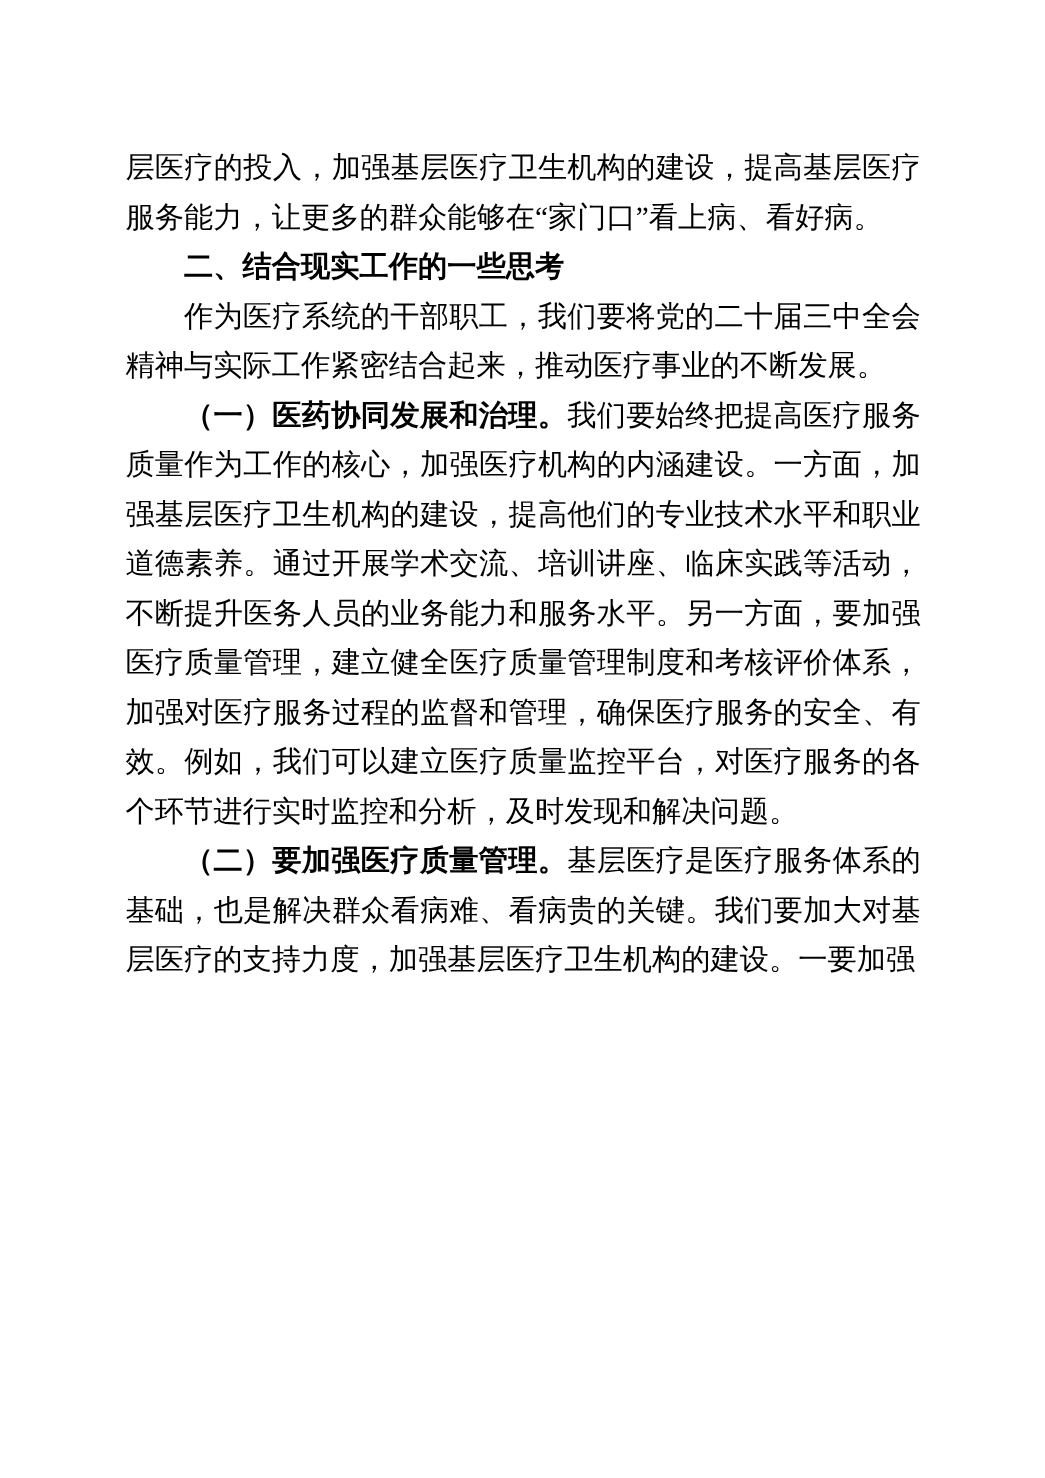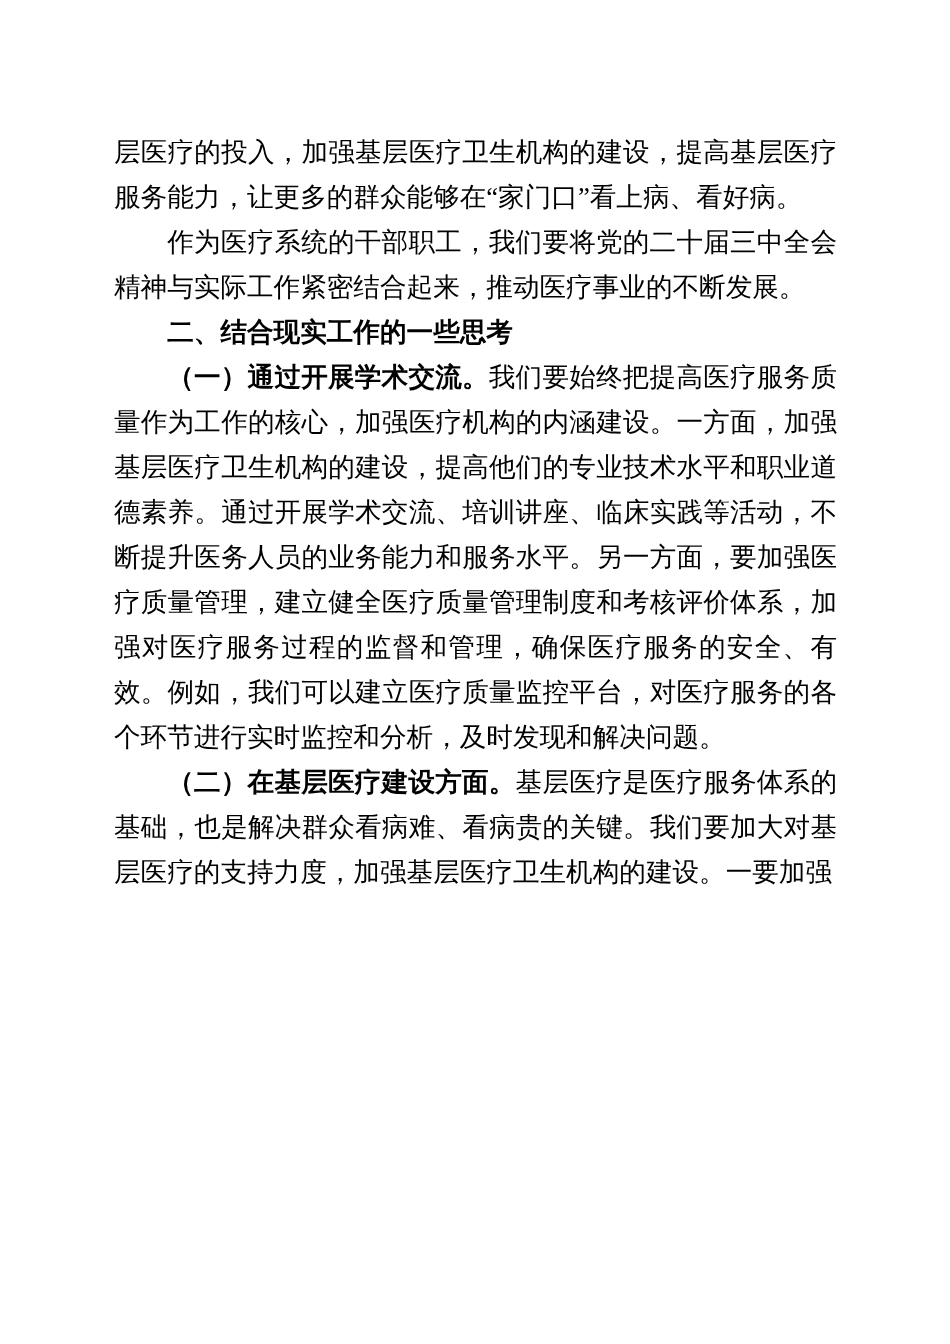"作为医疗系统的干部职工，我们要将党的二十届三中全会精神与实际工作紧密结合起来，推" p.para { order: before "二、结合现实工作的一些思考" -> after "二、结合现实工作的一些思考" }
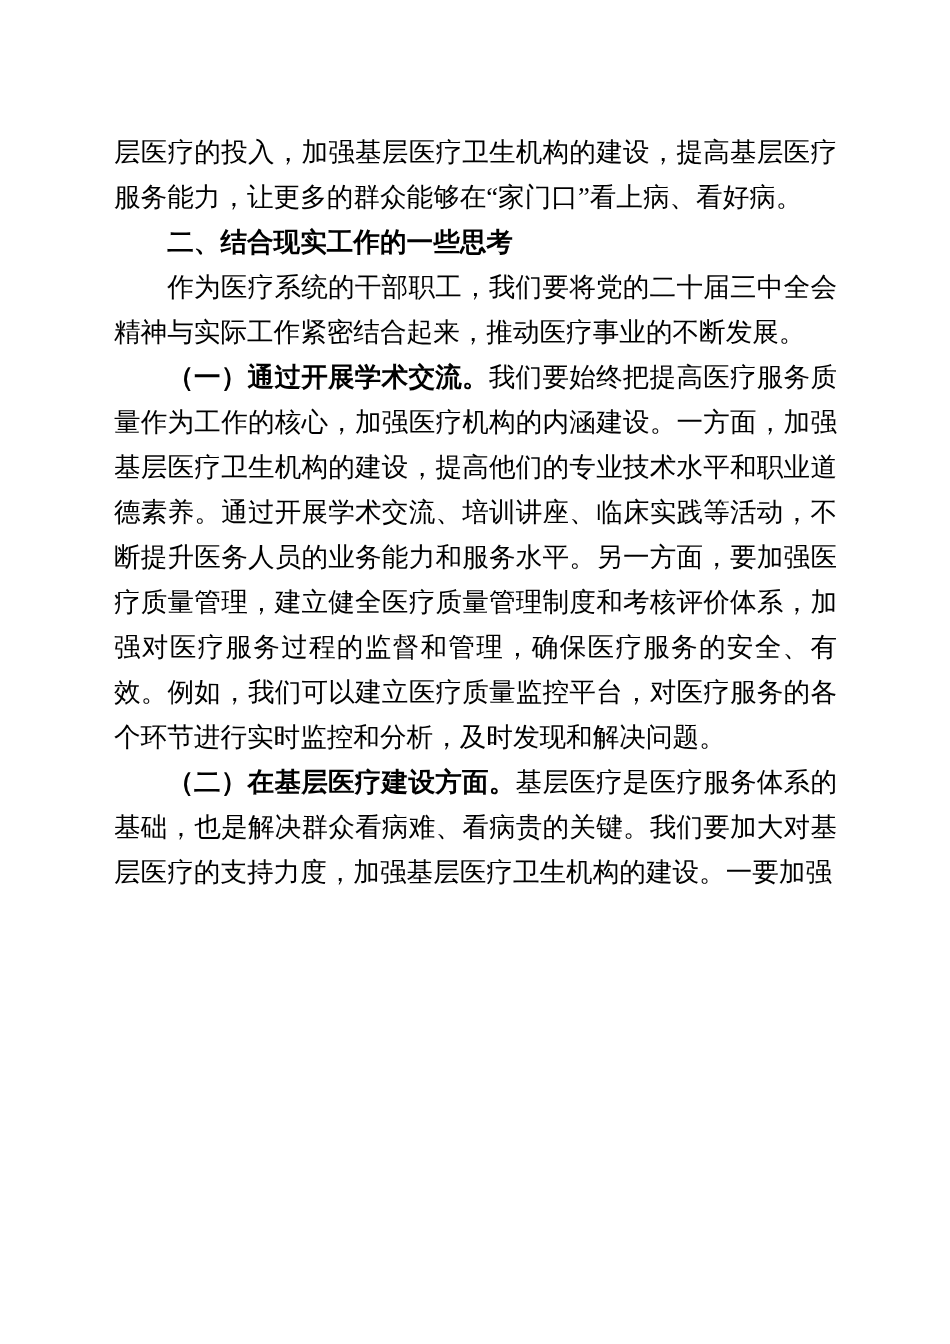"（一）通过开展学术交流。" span.run { text: 通过开展学术交流 -> 医药协同发展和治理 }
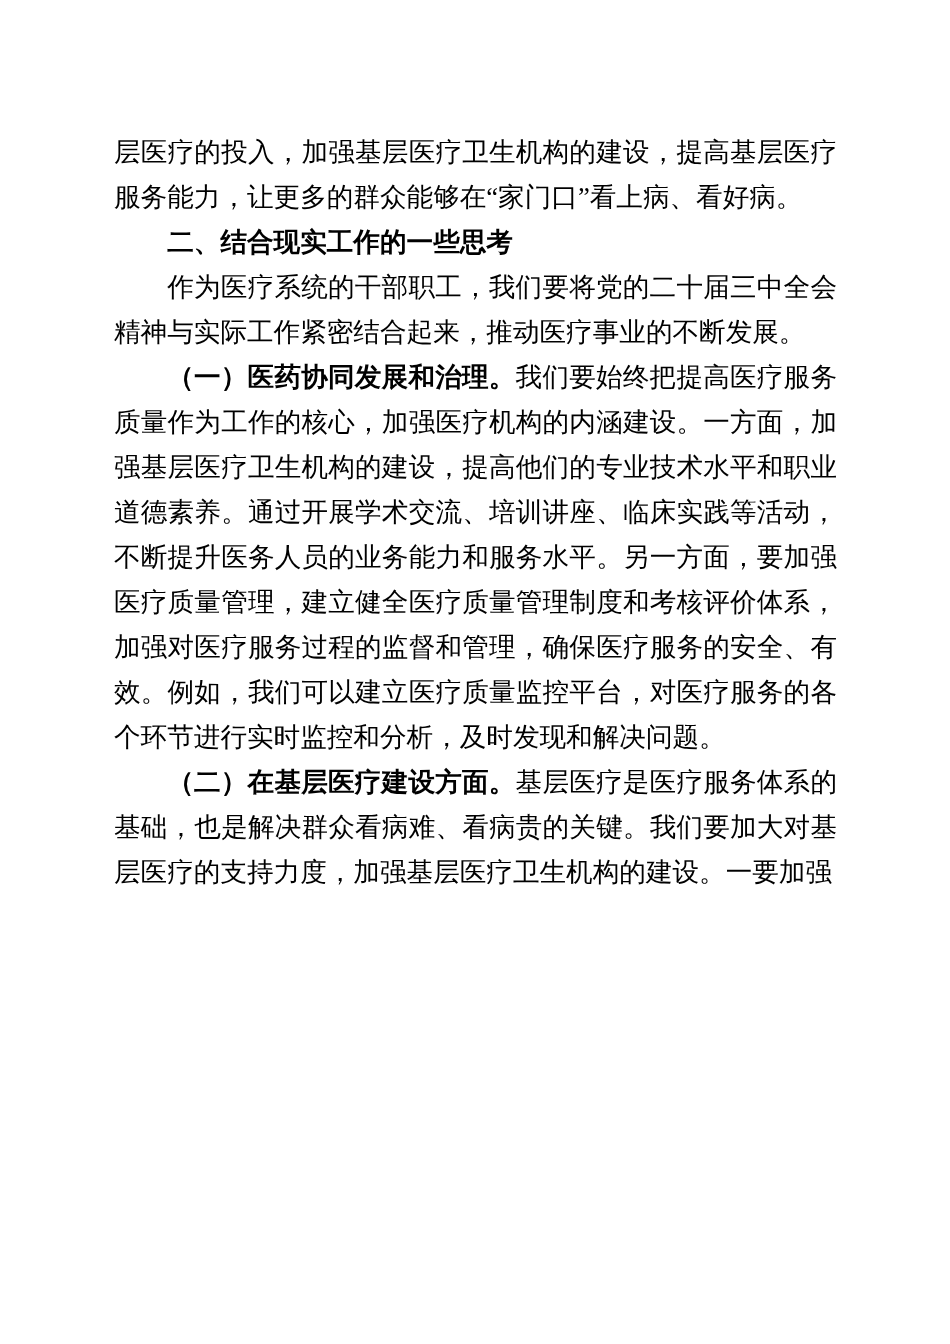"（二）在基层医疗建设方面。" span.run { text: 在基层医疗建设方面 -> 要加强医疗质量管理 }
